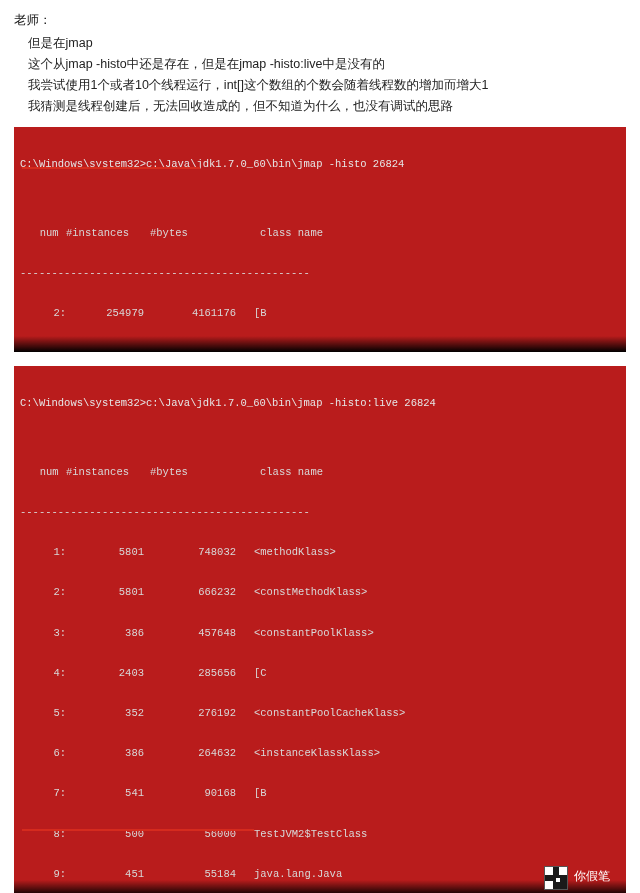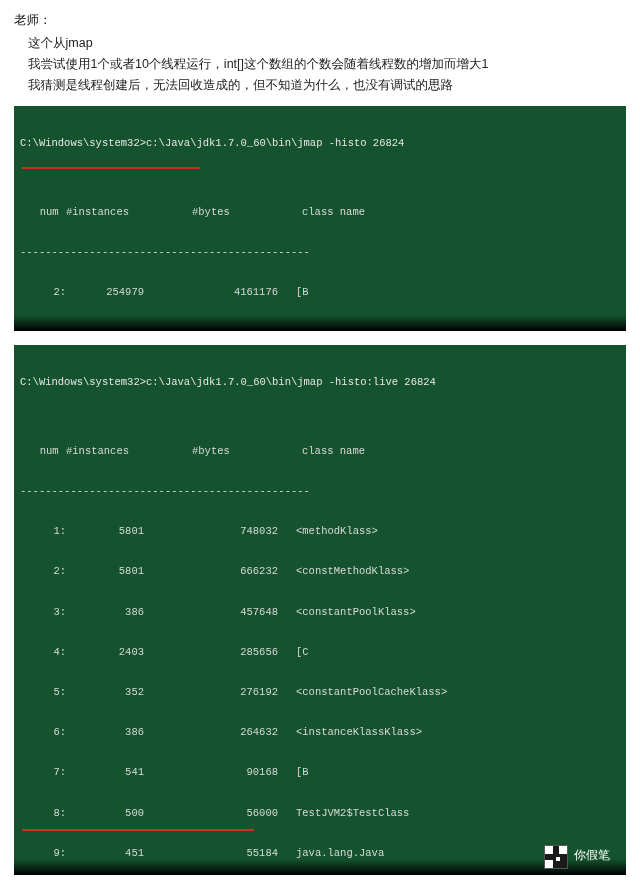"这个从jmap" div.line { text: 这个从jmap -> 但是在jmap }
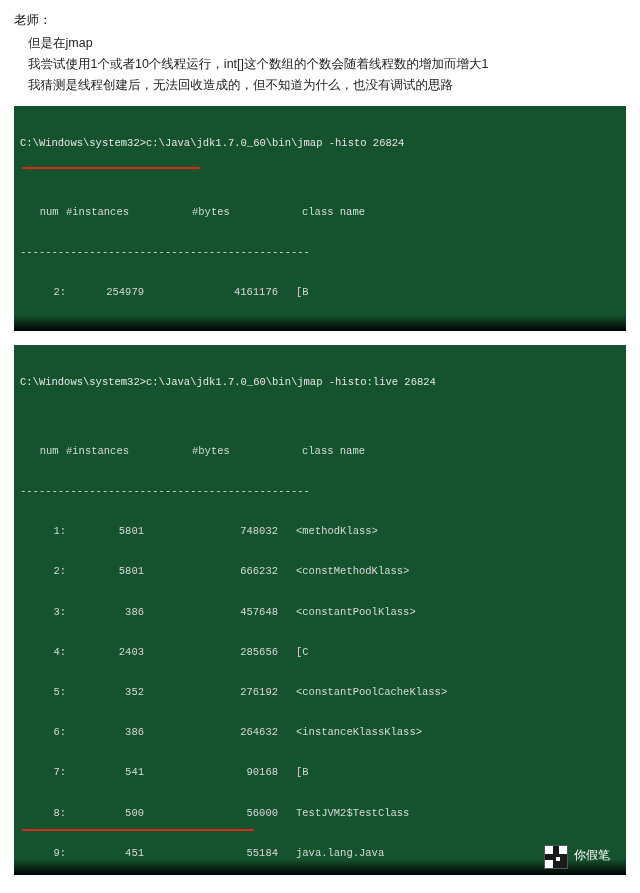"这个从jmap -histo中还是存在，但是在jmap" div.line { html: none -> <div>这个从jmap -histo中还是存在，但是在jmap -histo:live中是没有的</div> }
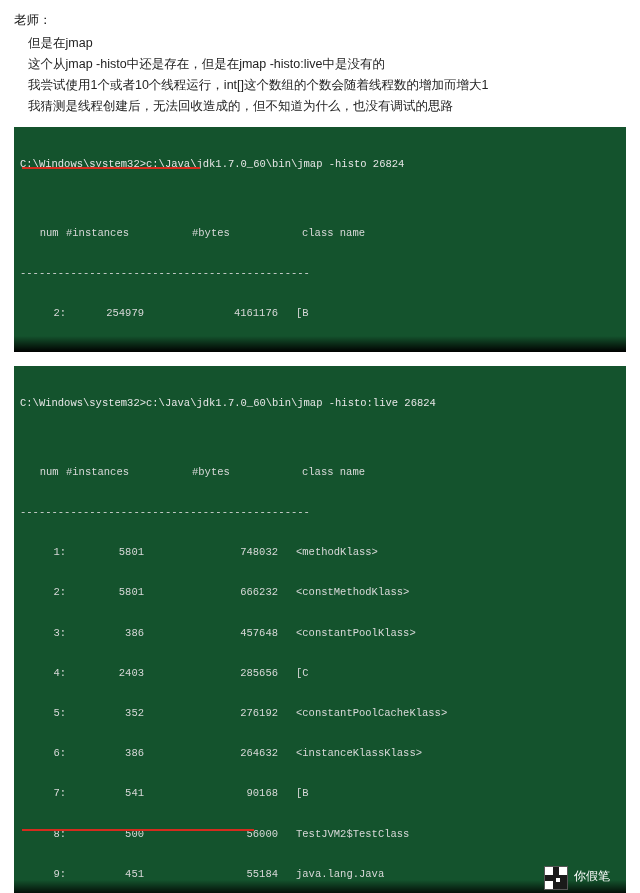"C:\Windows\system32>c:\Java\jdk1.7.0_60\" .console { background: #14532d -> #b91c1c }
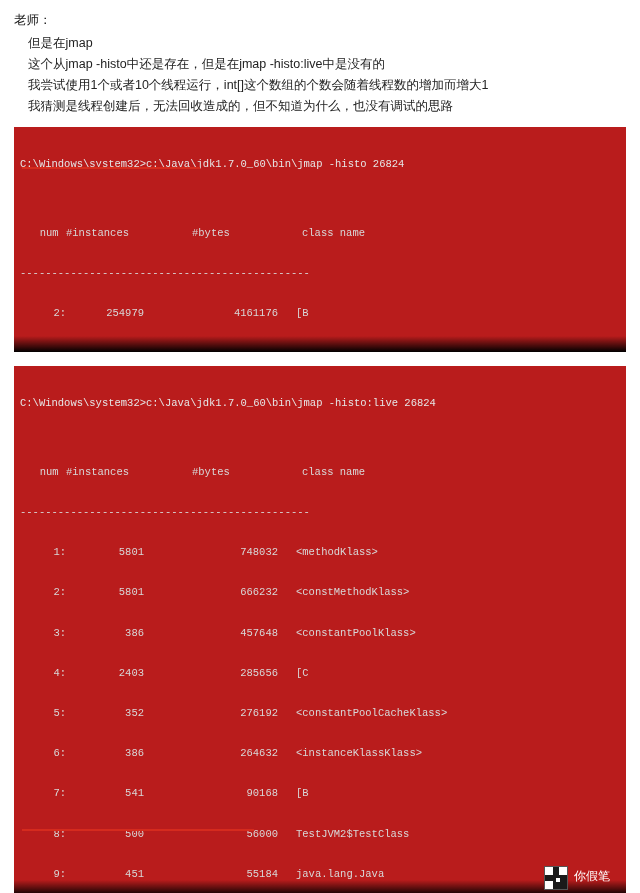"#bytes" .col-bytes { margin-left: 42px -> none }
